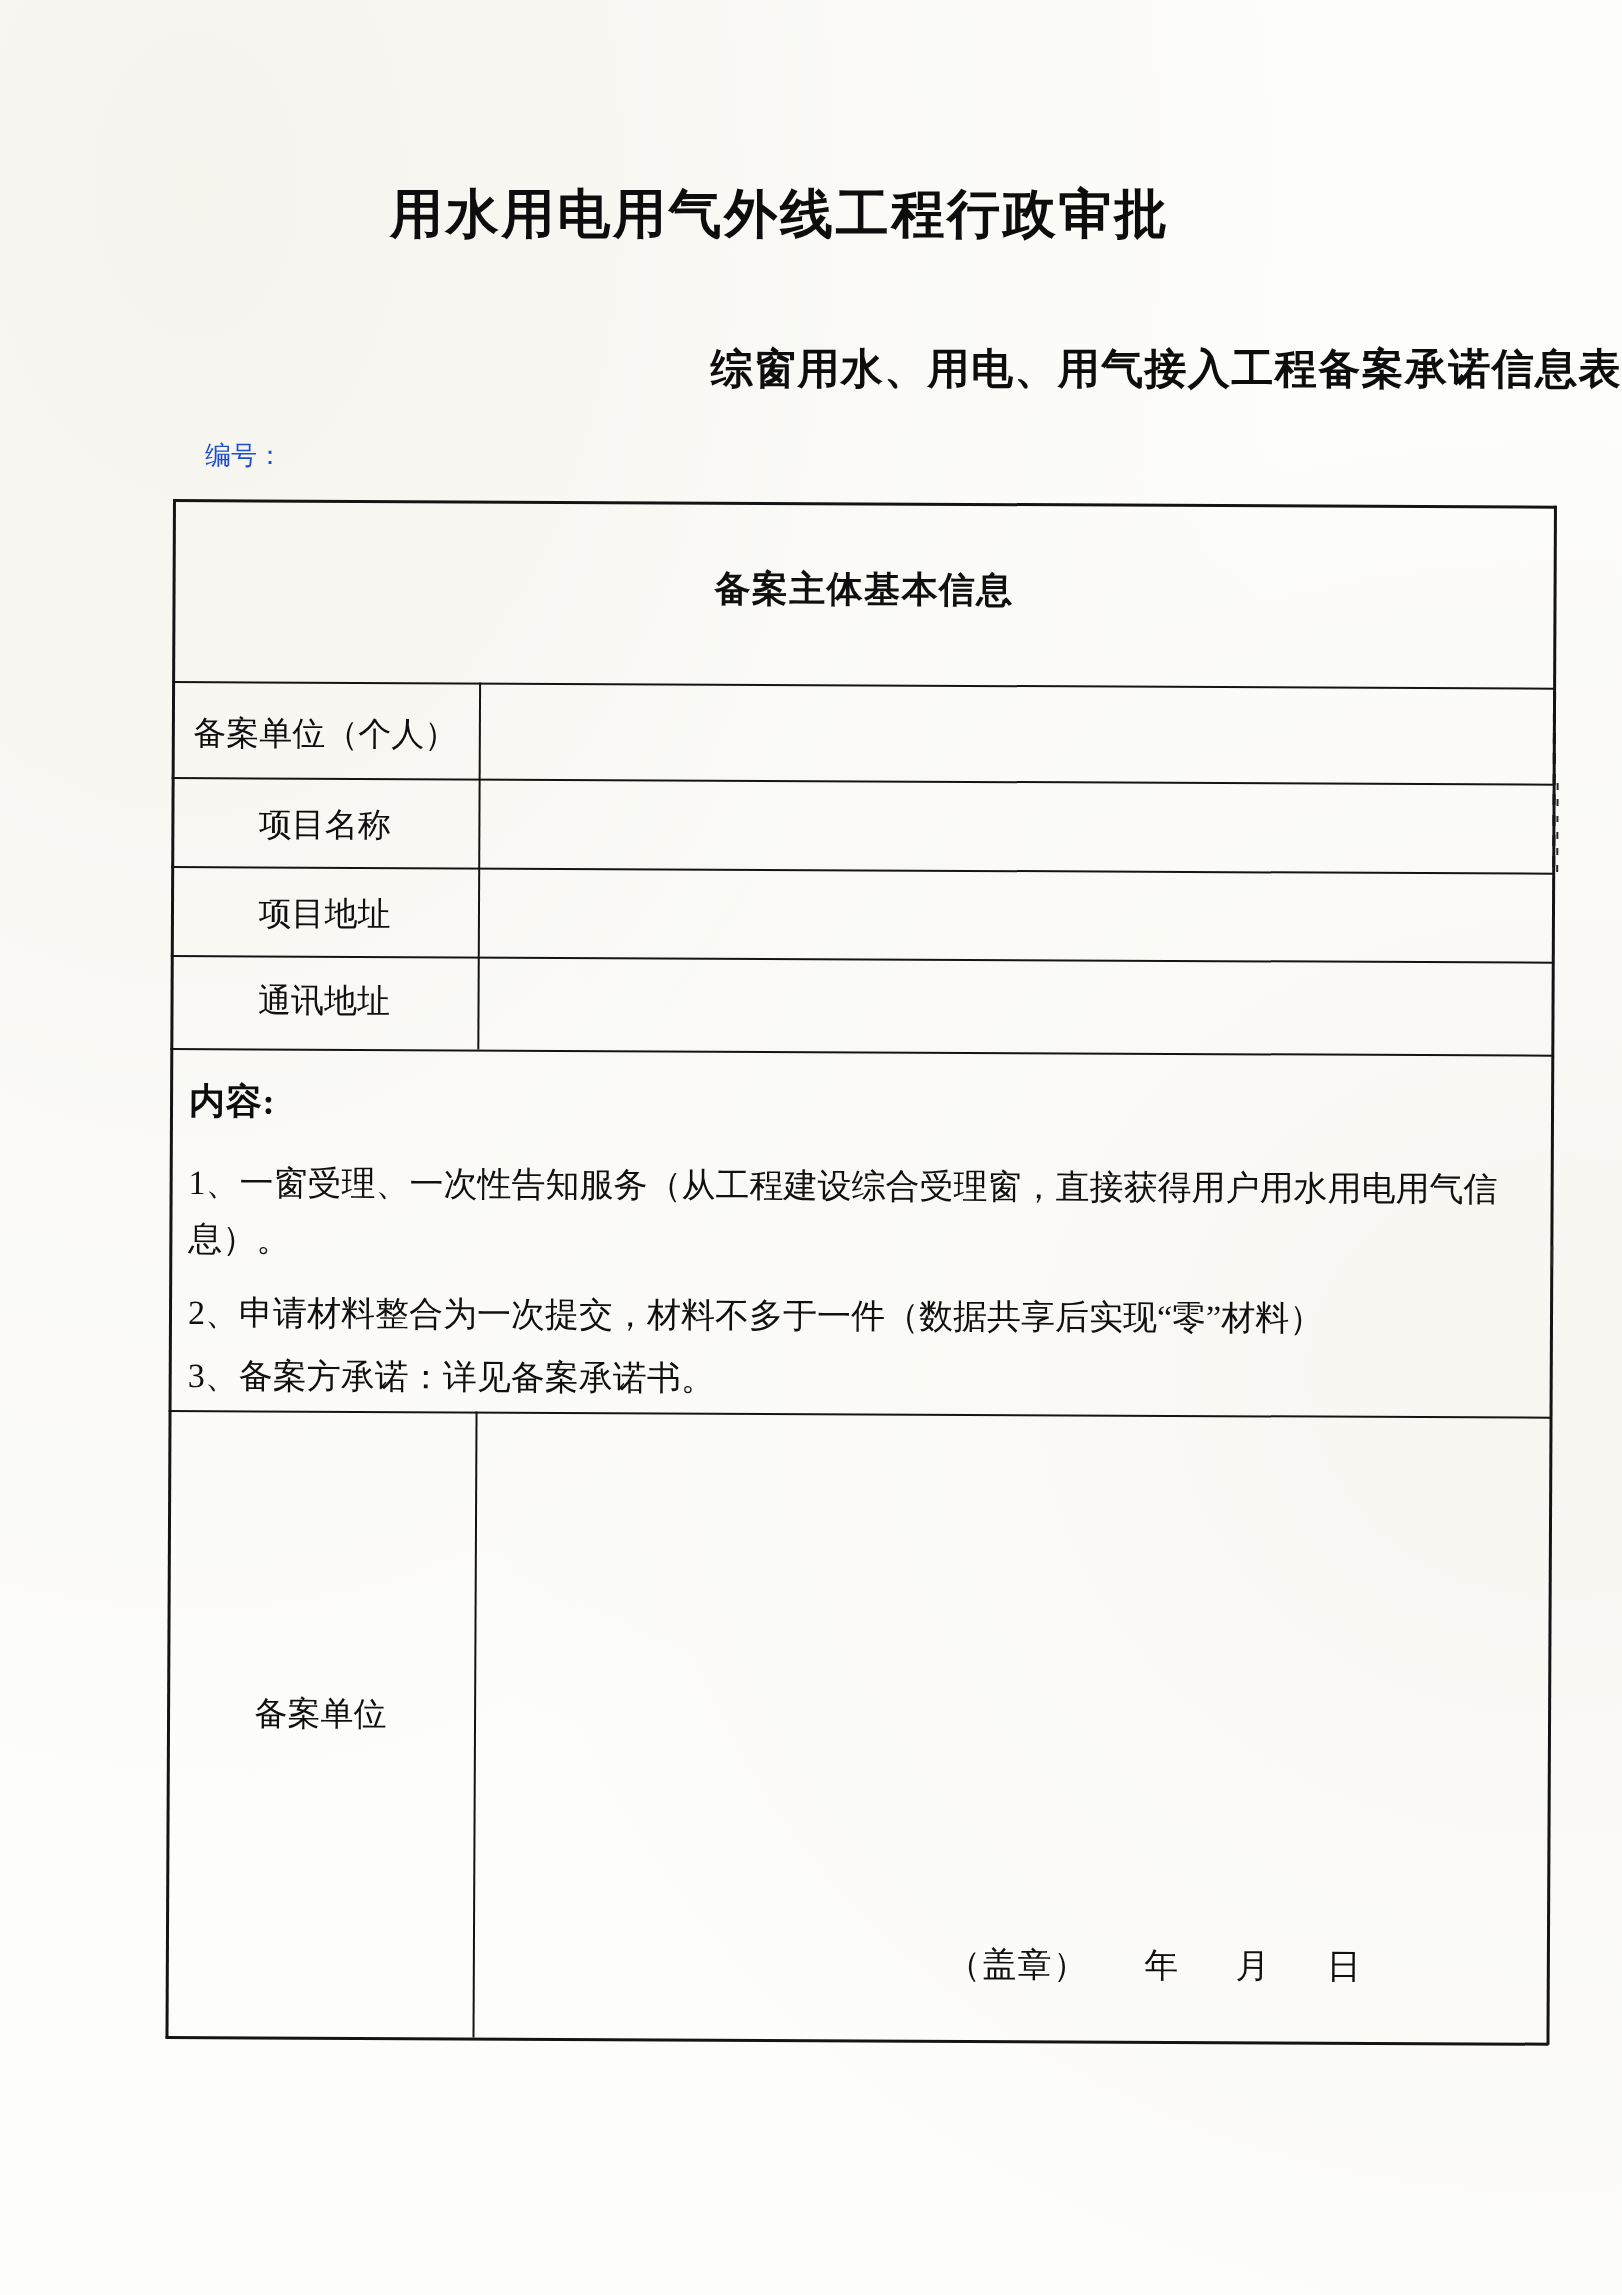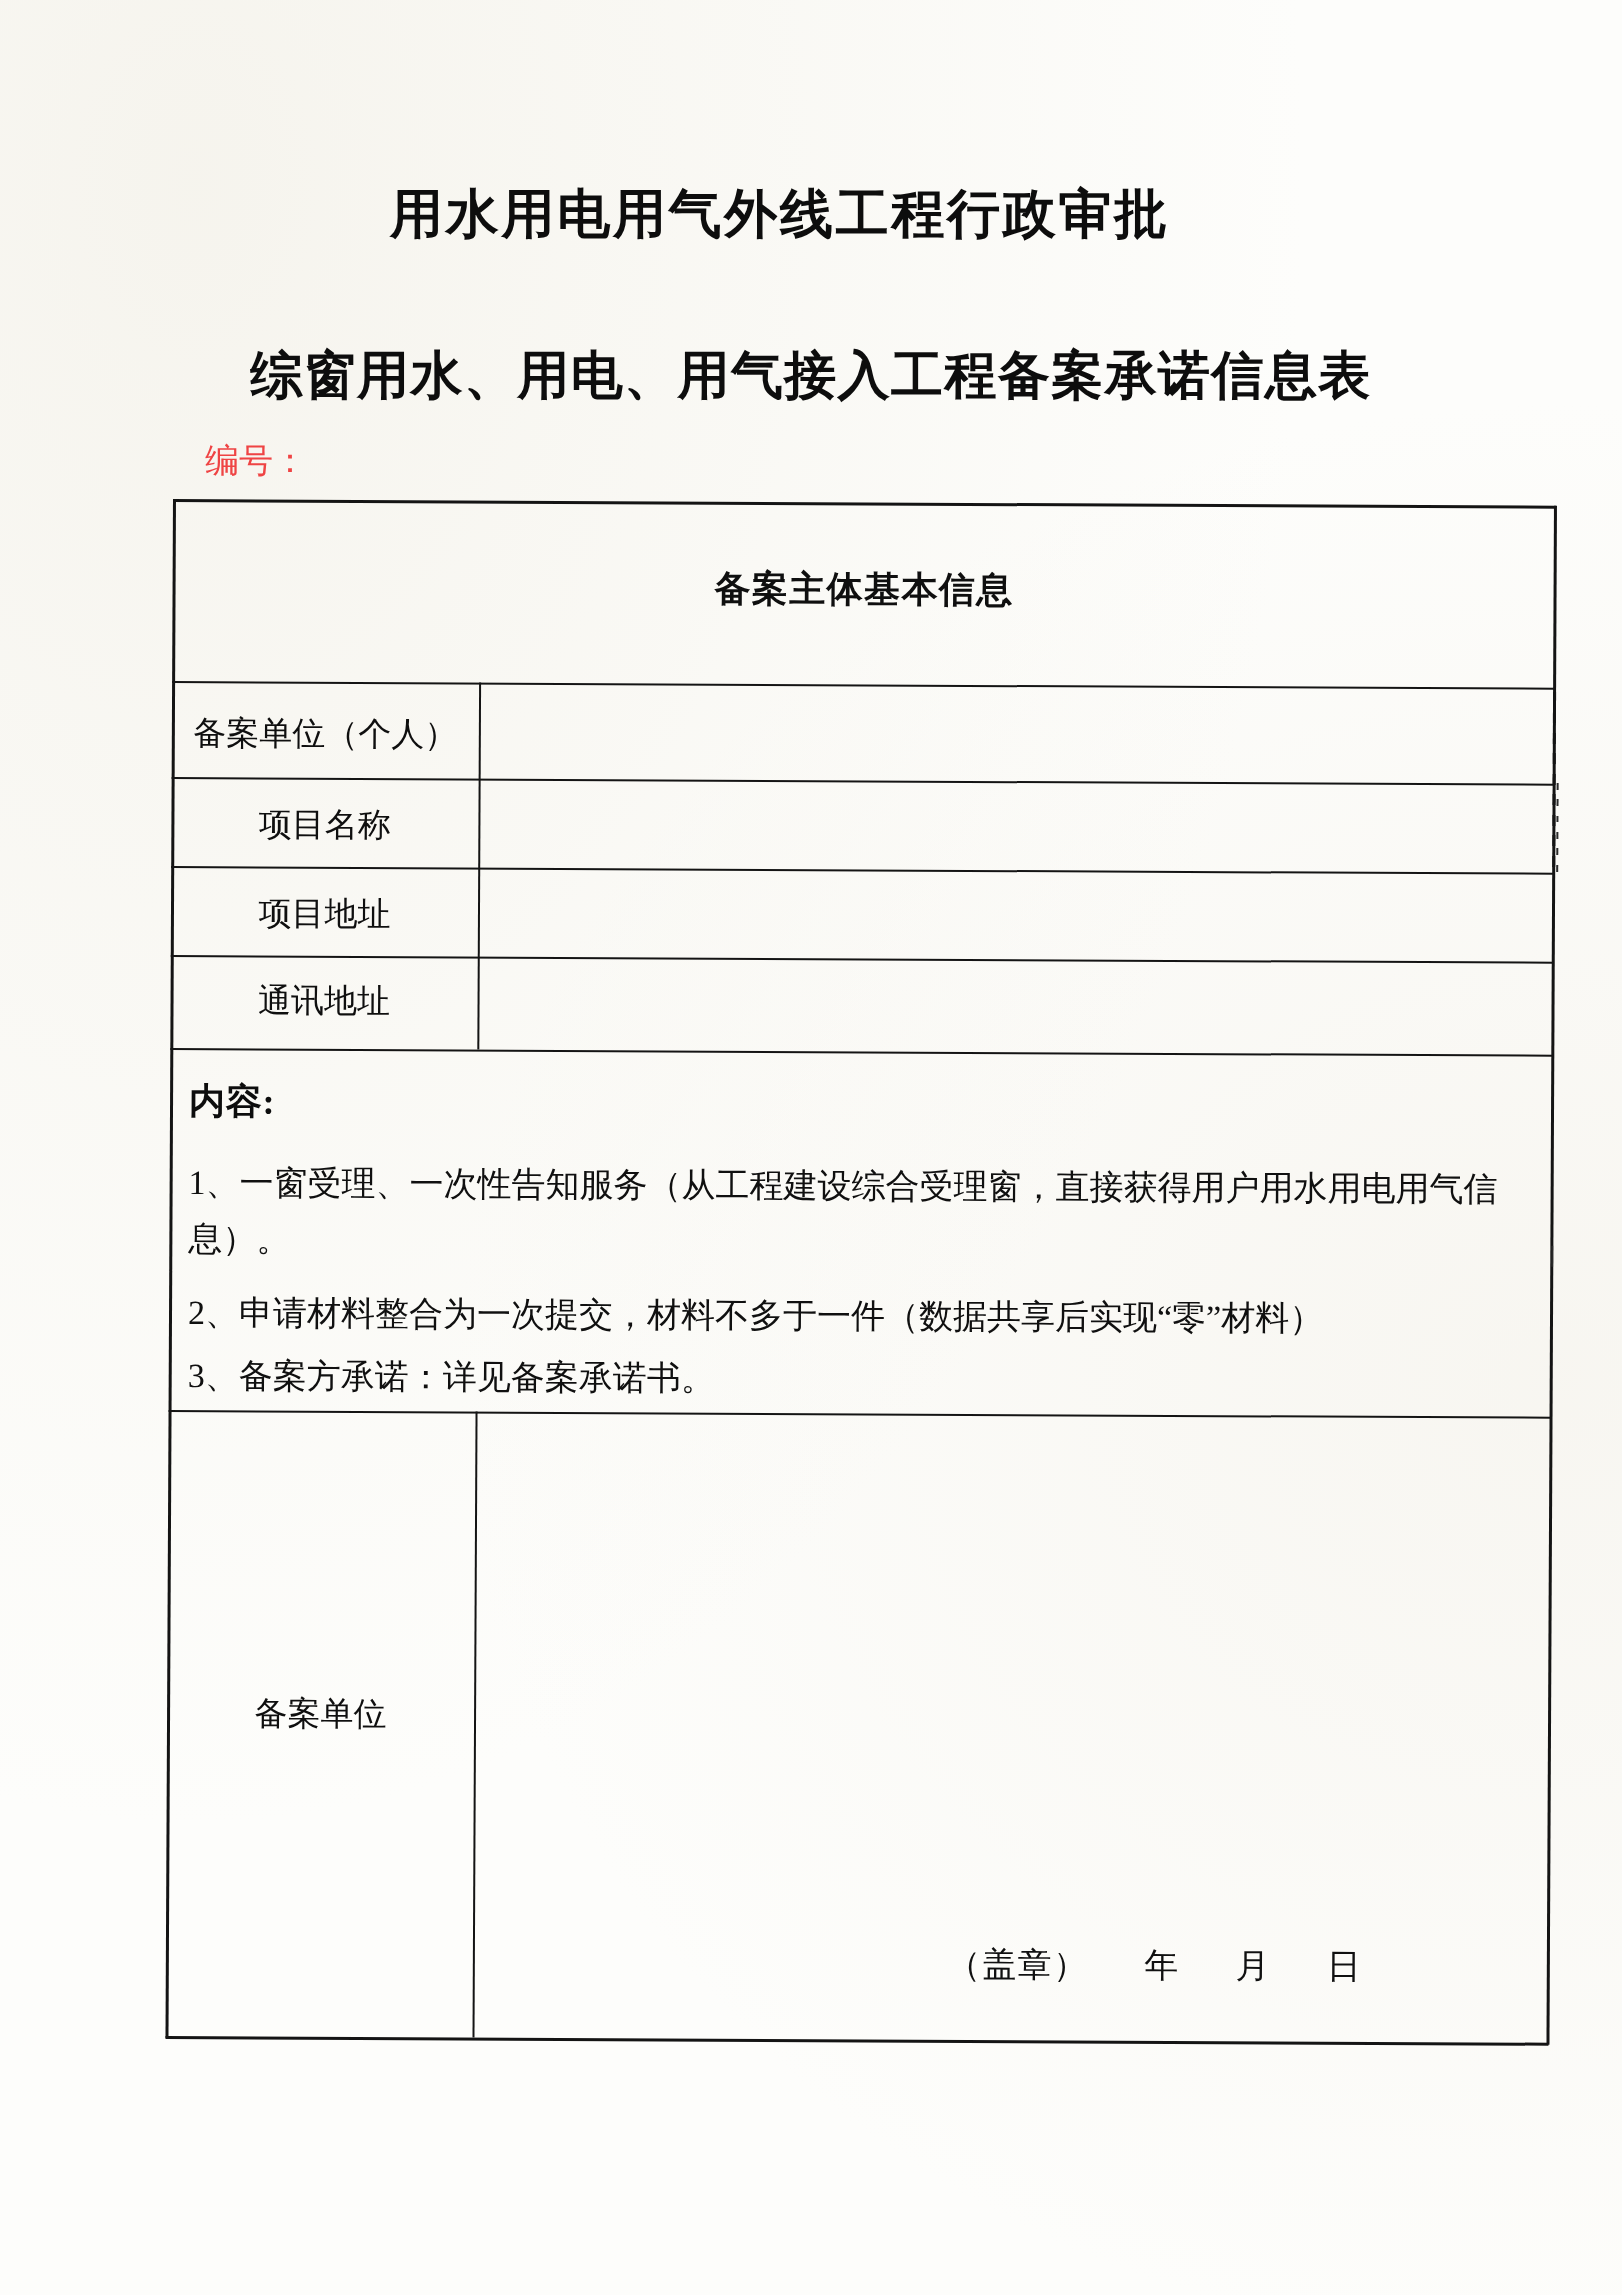"综窗用水、用电、用气接入工程备案承诺信息表" .title-sub { font-size: 52px -> 42px; text-align: center -> right }
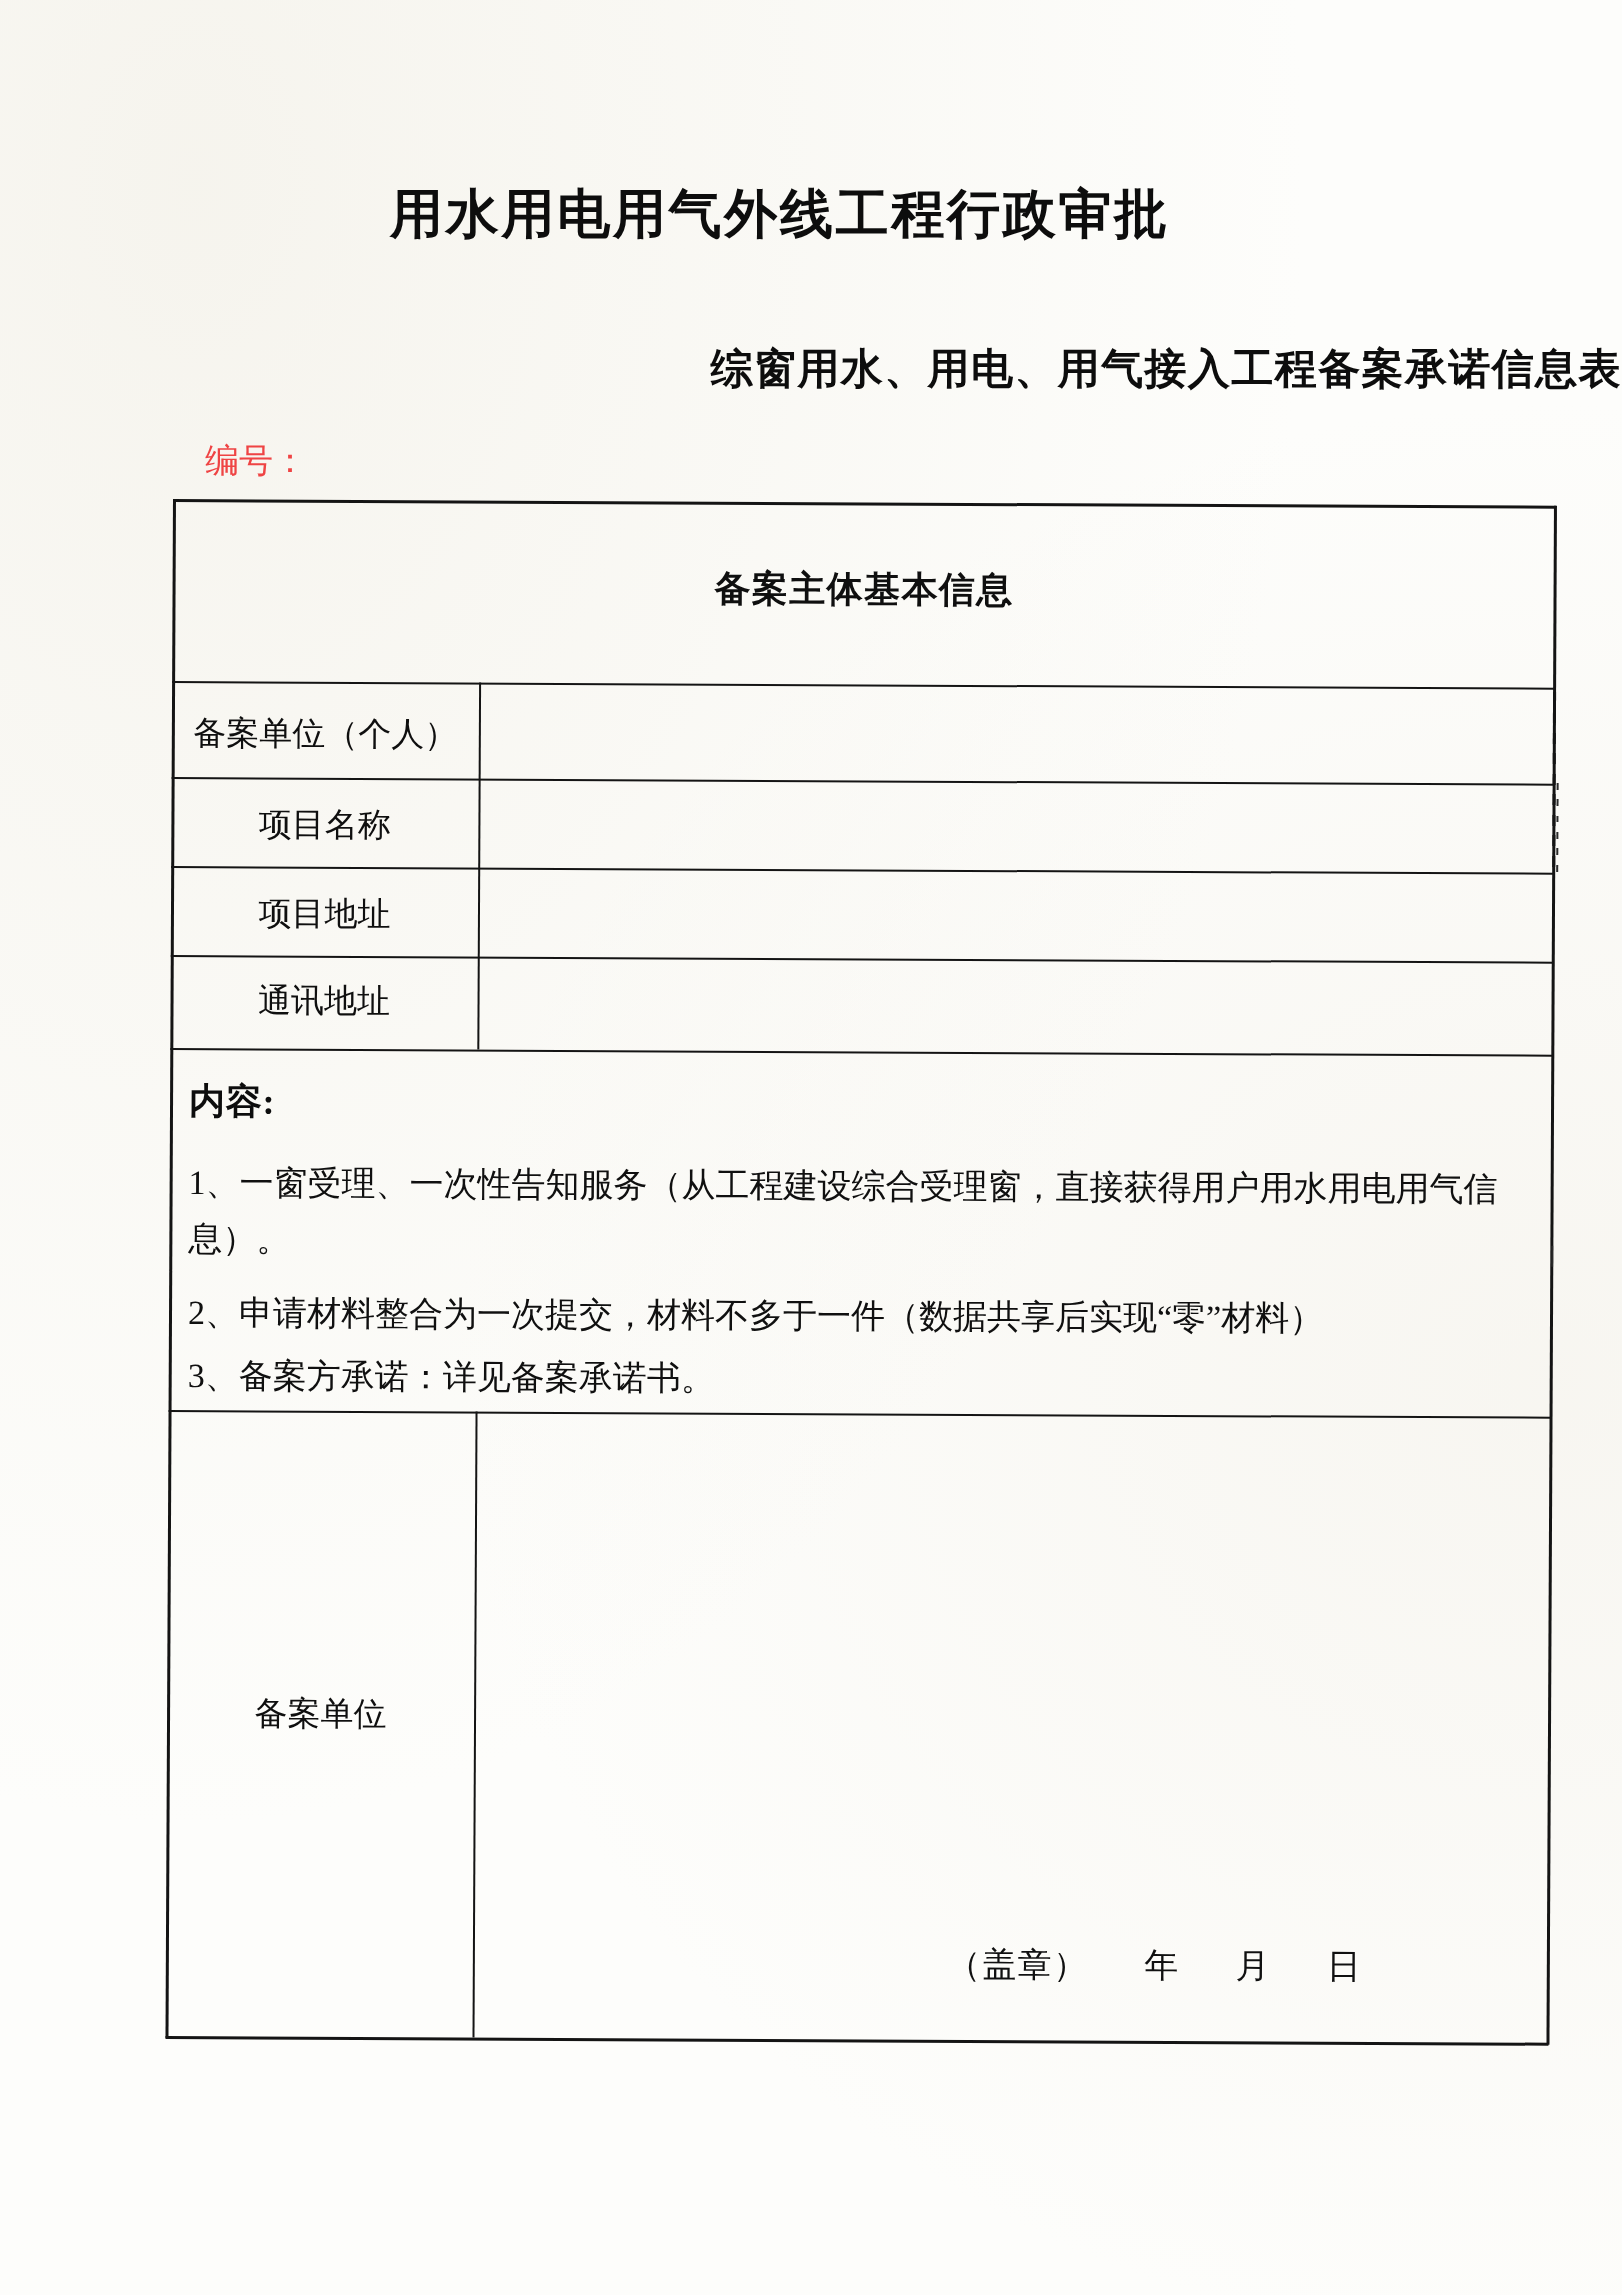"编号：" .serial { color: #ef4444 -> #1d4ed8; font-size: 34px -> 26px }
